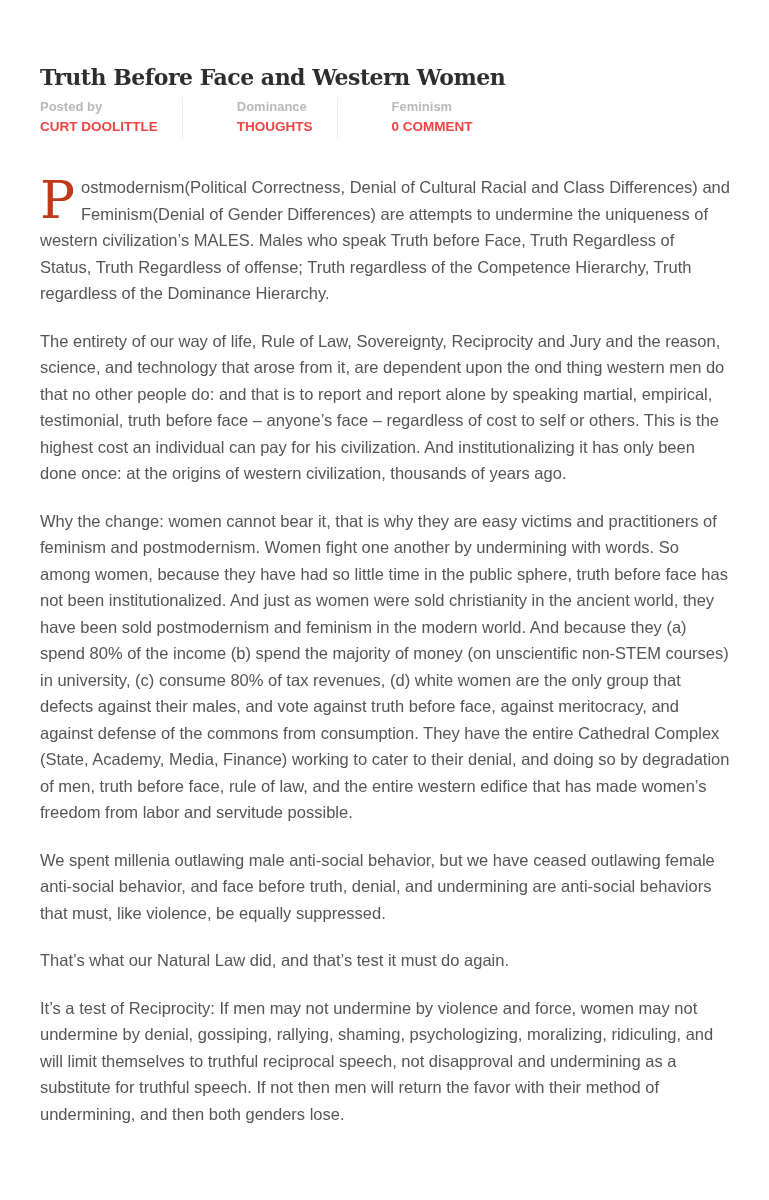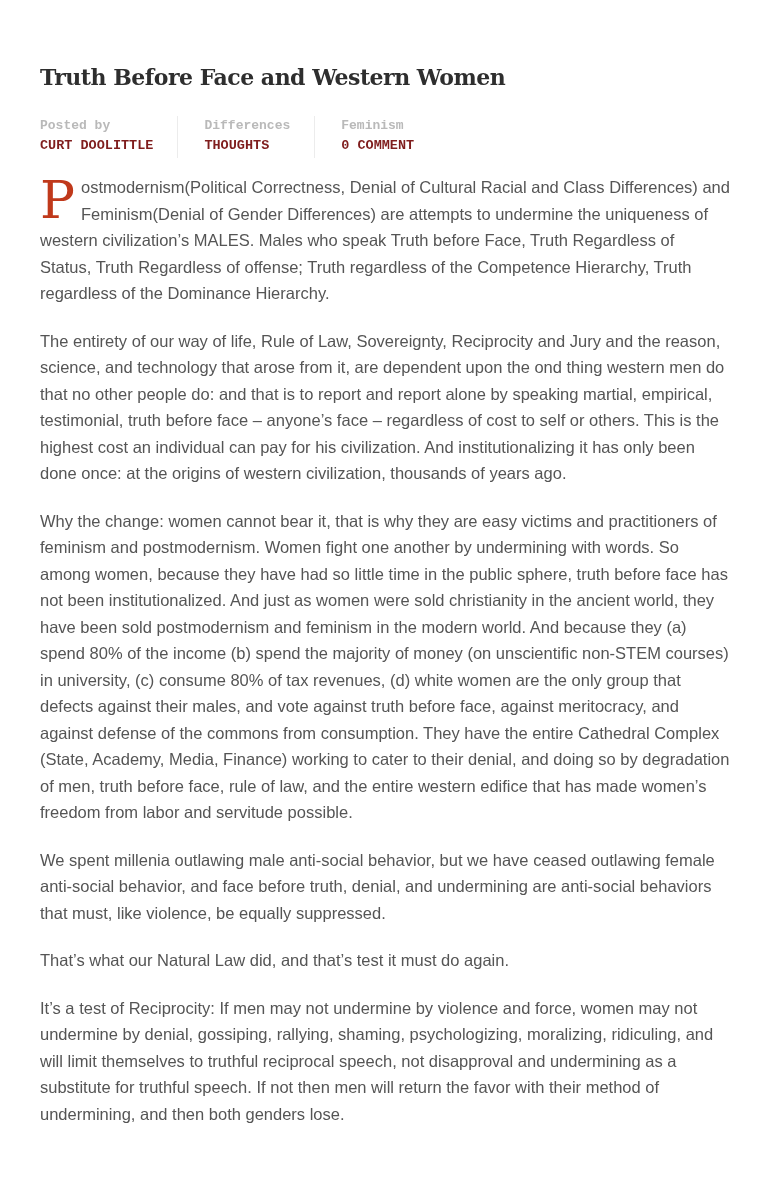"Posted by" .meta { font-family: Liberation Mono, monospace -> Liberation Sans, sans-serif; gap: none -> 28px; top: 116px -> 97px }
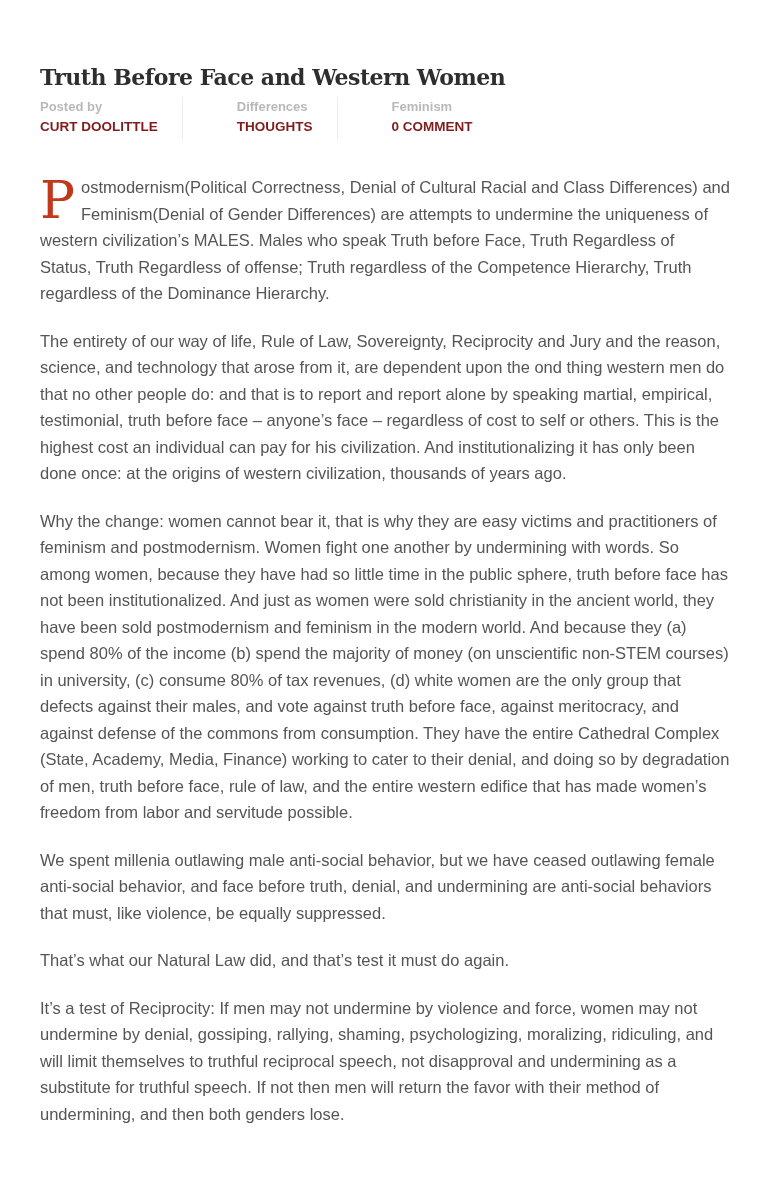"Differences" div.meta-label { text: Differences -> Dominance }
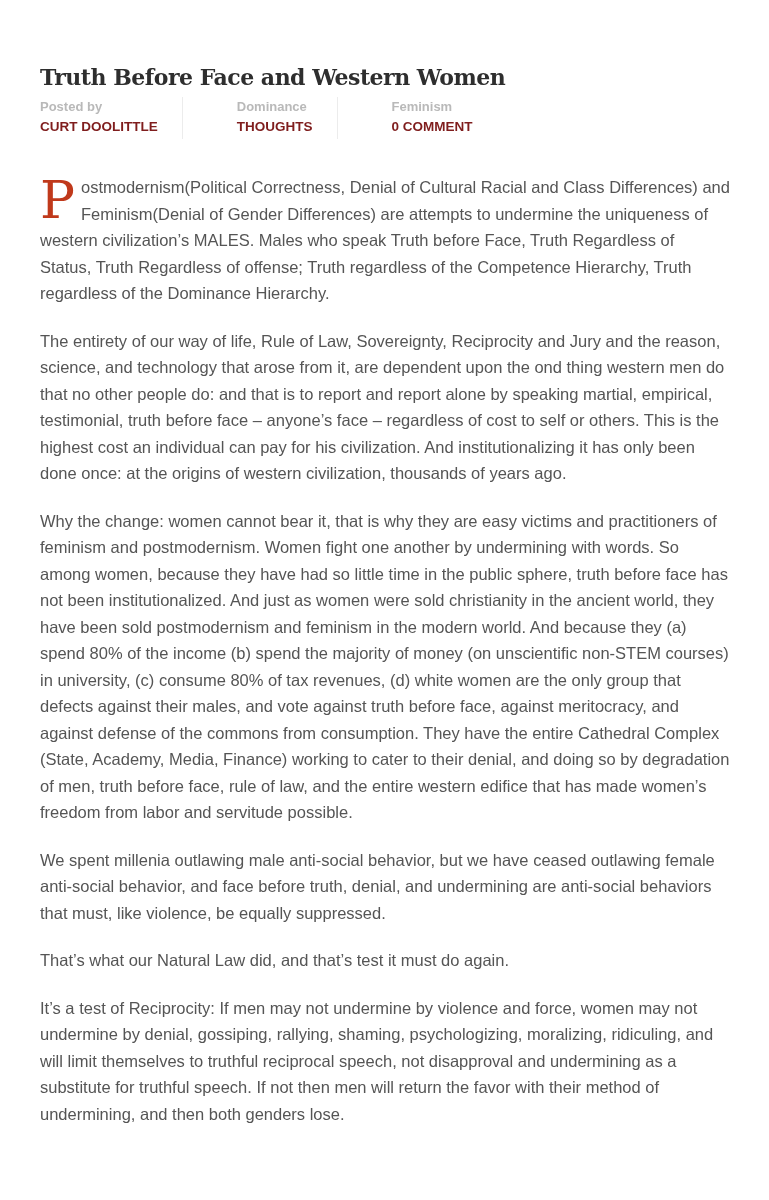"CURT DOOLITTLE" .meta-value { color: #7f1d1d -> #ef4444 }
